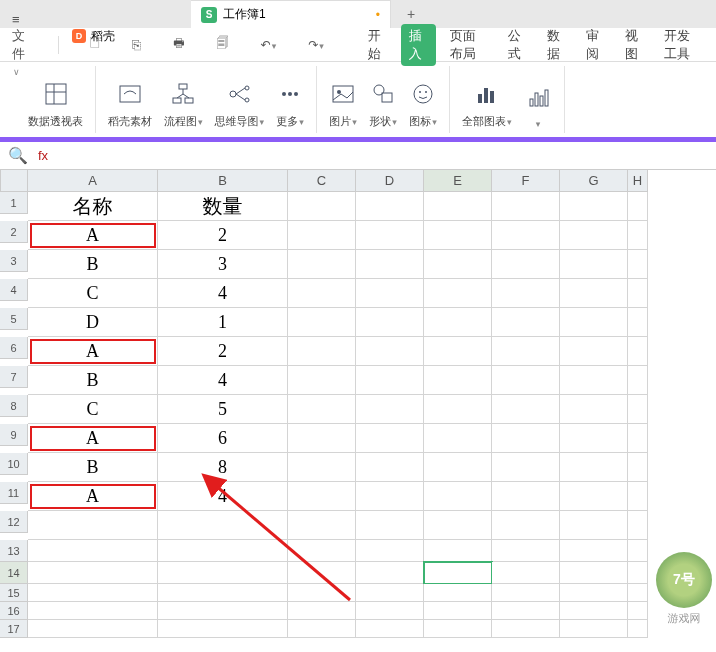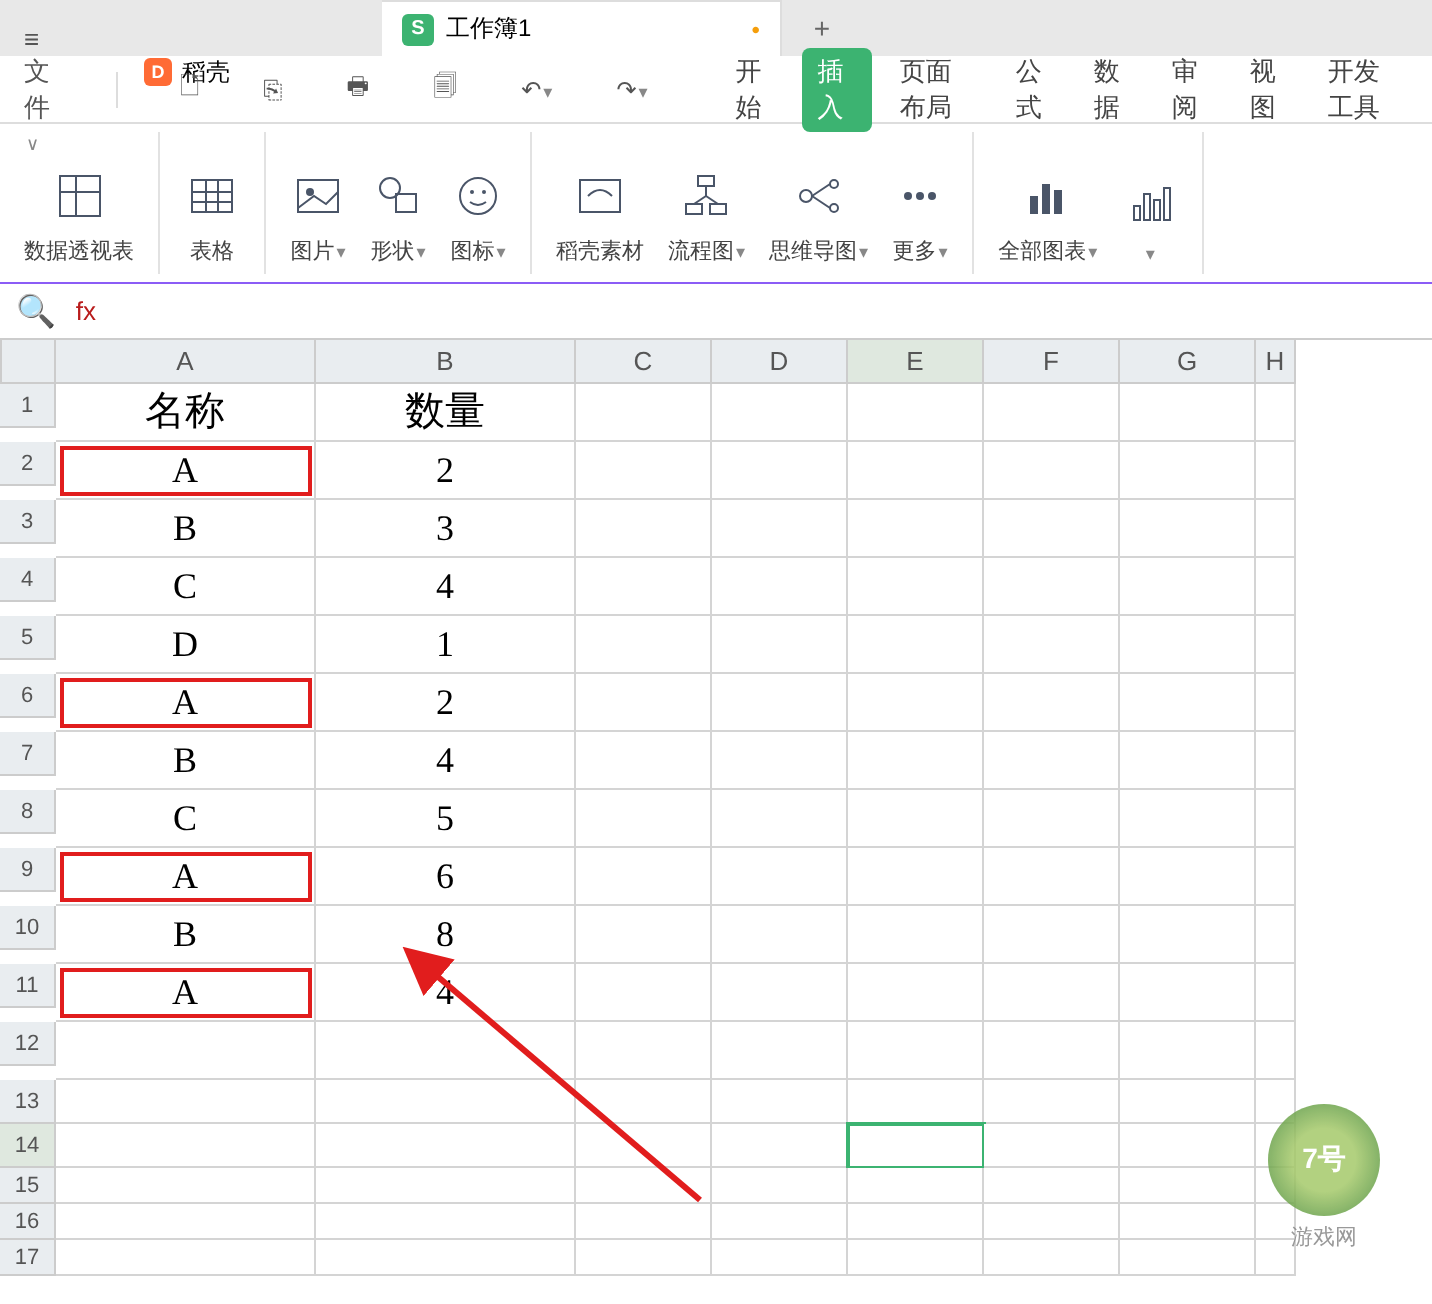"数据透视表" .ribbon { border-bottom: 1px solid #8b5cf6 -> 5px solid #8b5cf6; padding: 4px 0 -> 4px 16px }
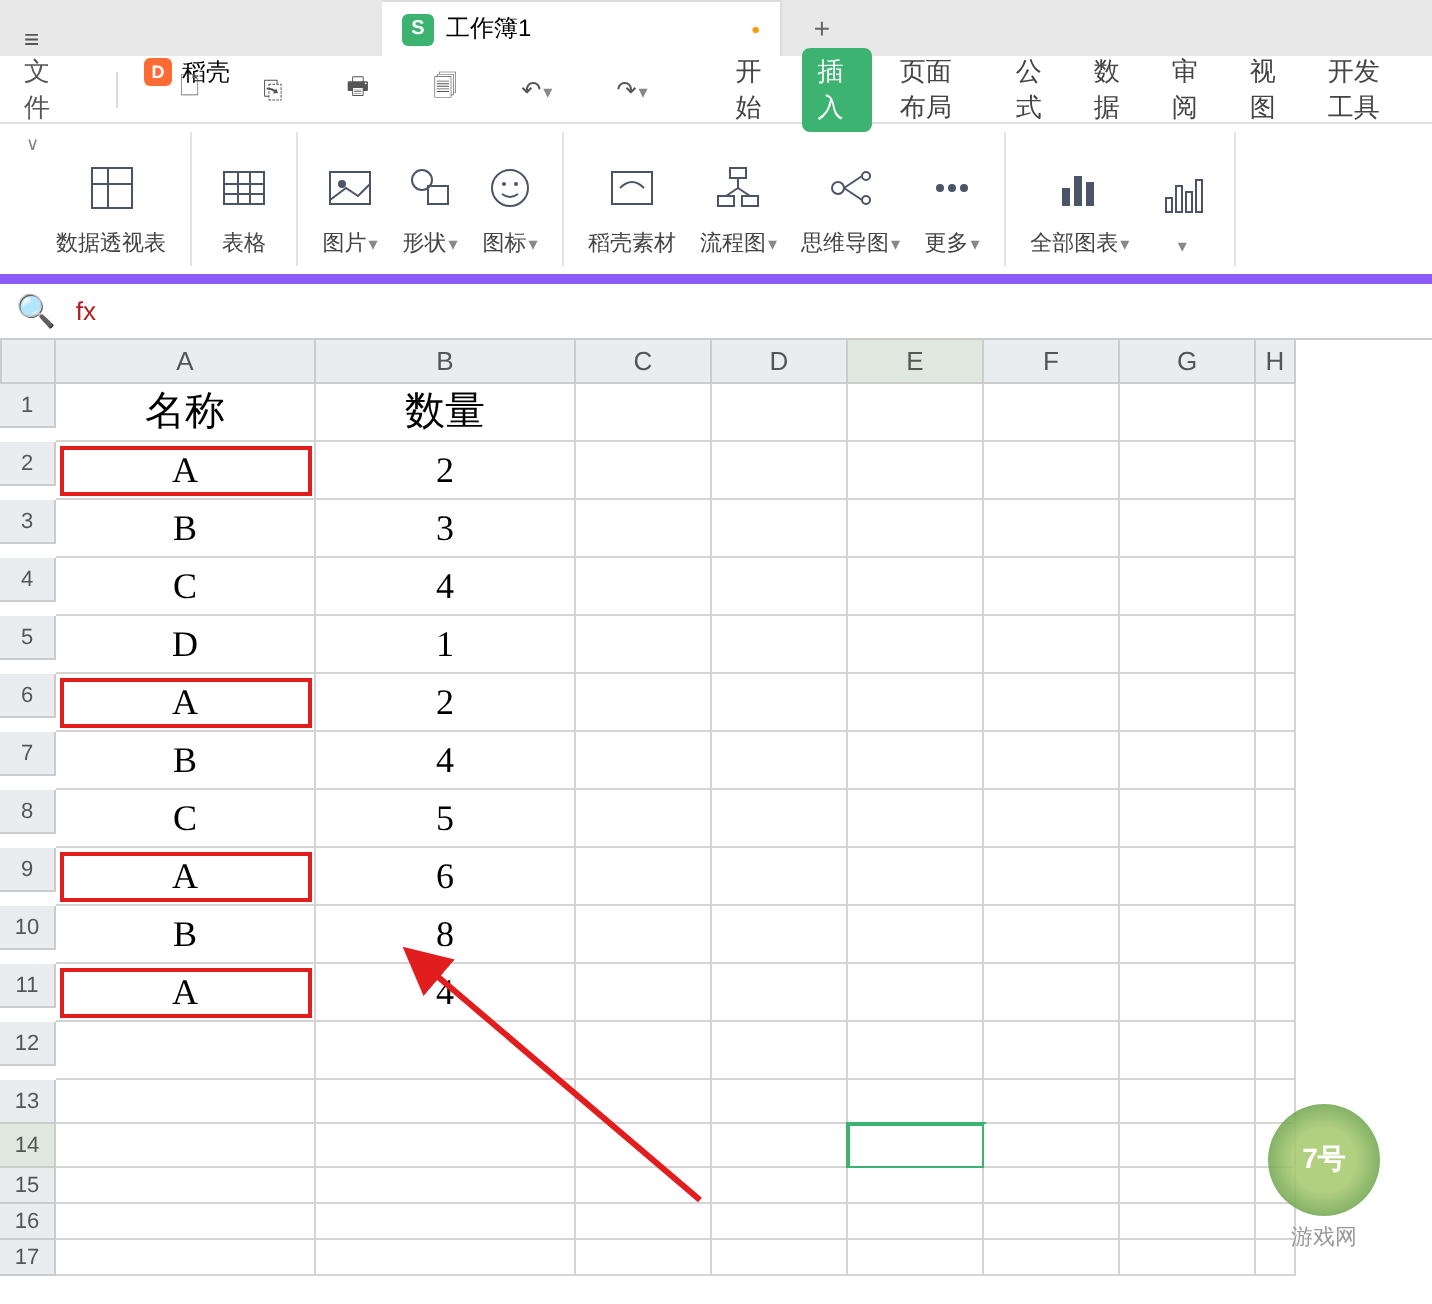"表格" div.ribbon-group { html: <div> <div> <div> <svg> <rect></rect> <line></line> <line></line> <line></line> <line></line> </svg> </div> <span>表格</span> </div> </div> -> none }
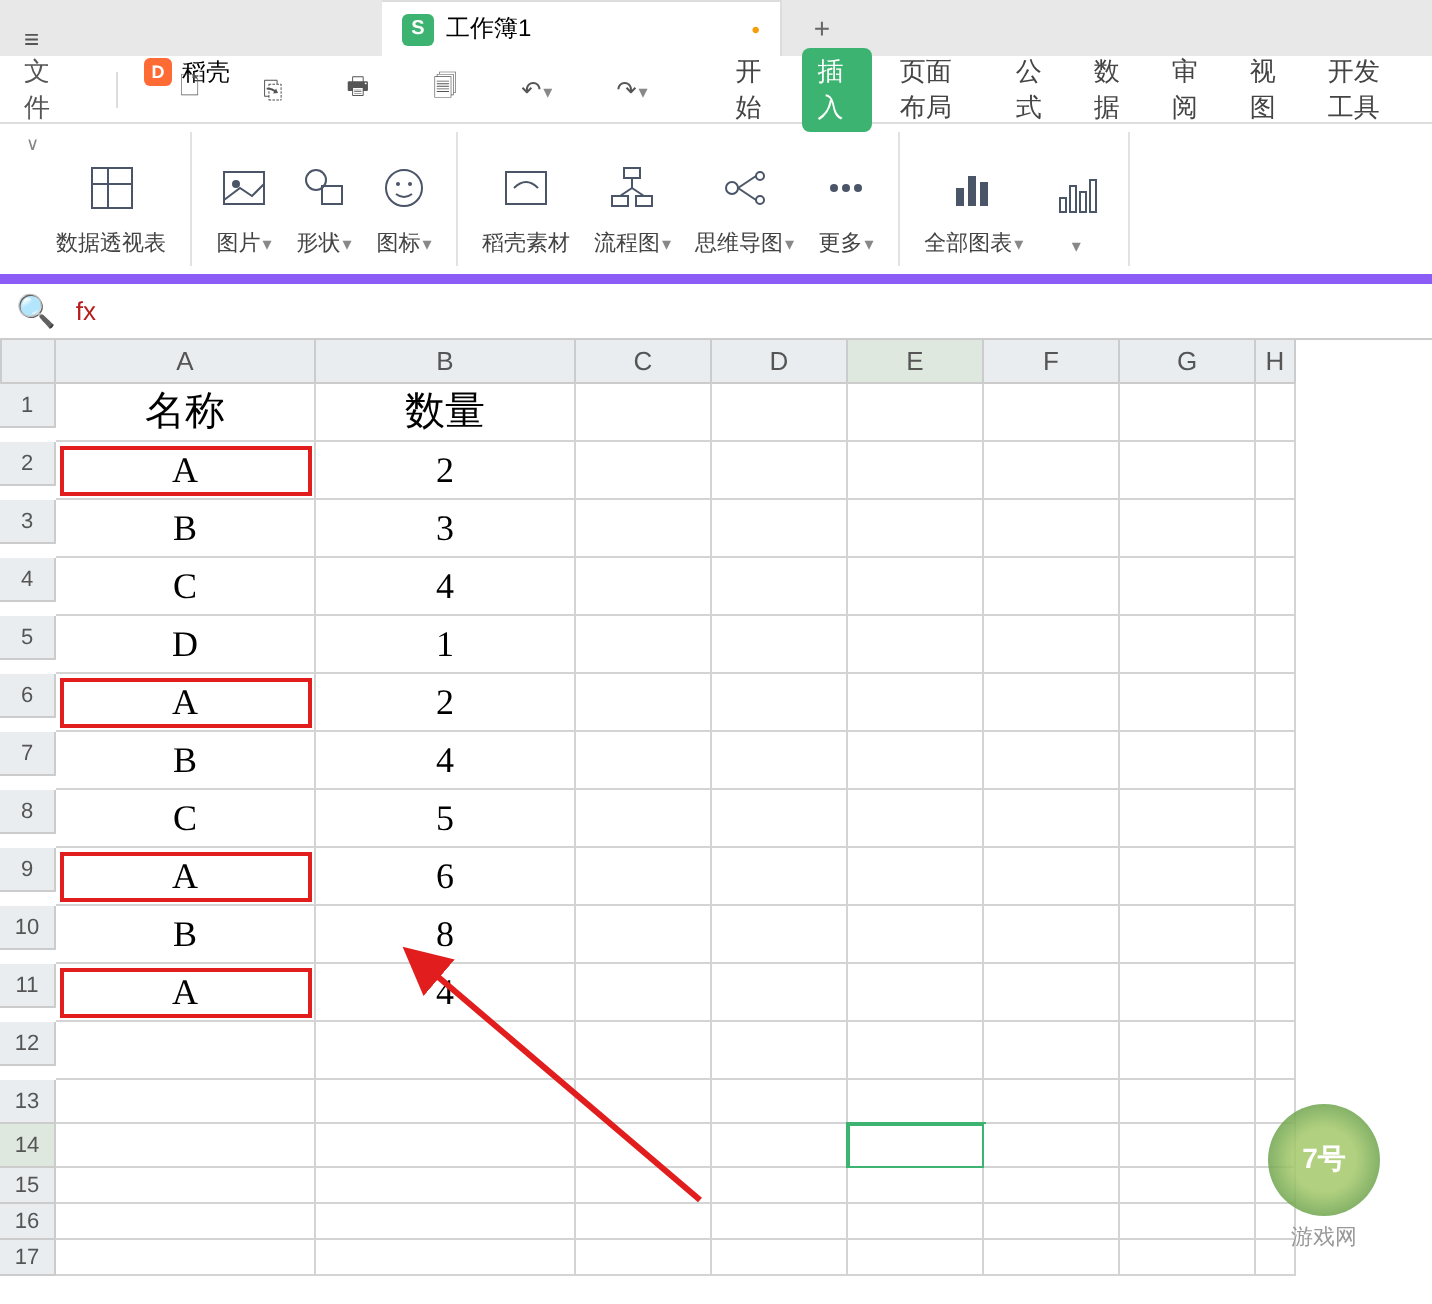"图片▾" div.ribbon-group { order: before "稻壳素材" -> after "稻壳素材" }
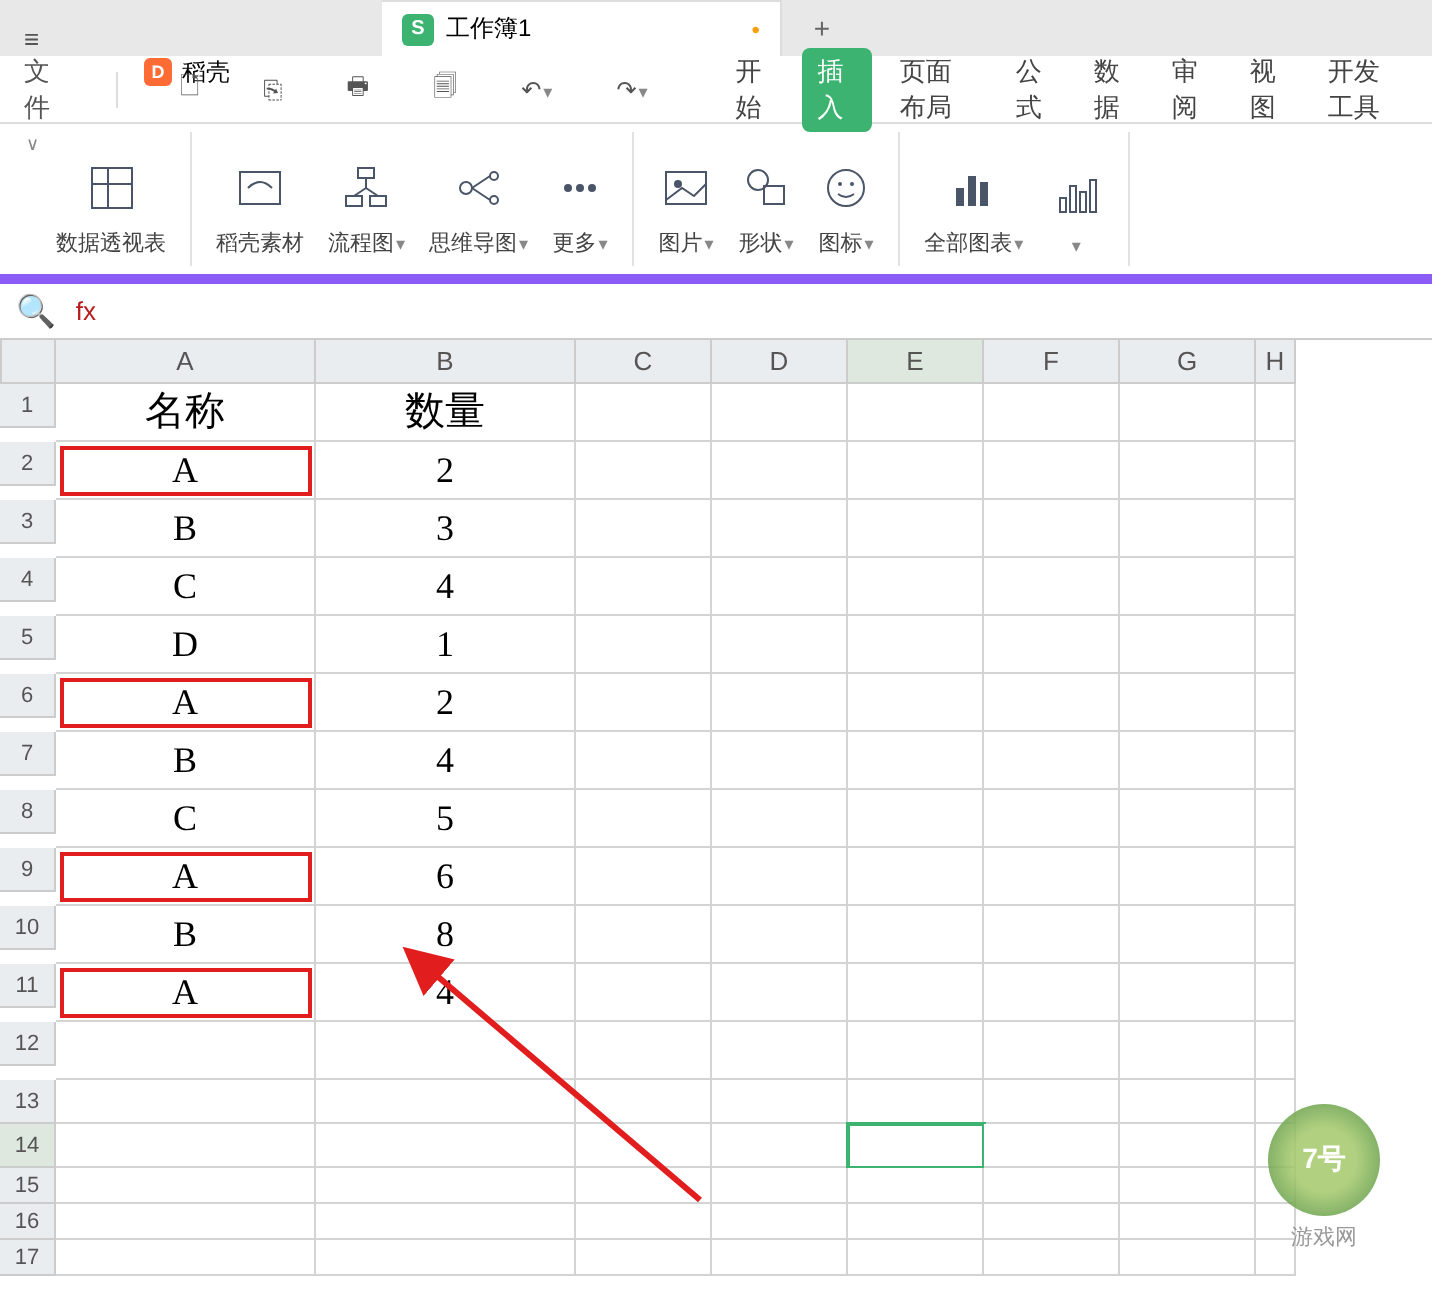"7号" .watermark { right: 26px -> 4px }
